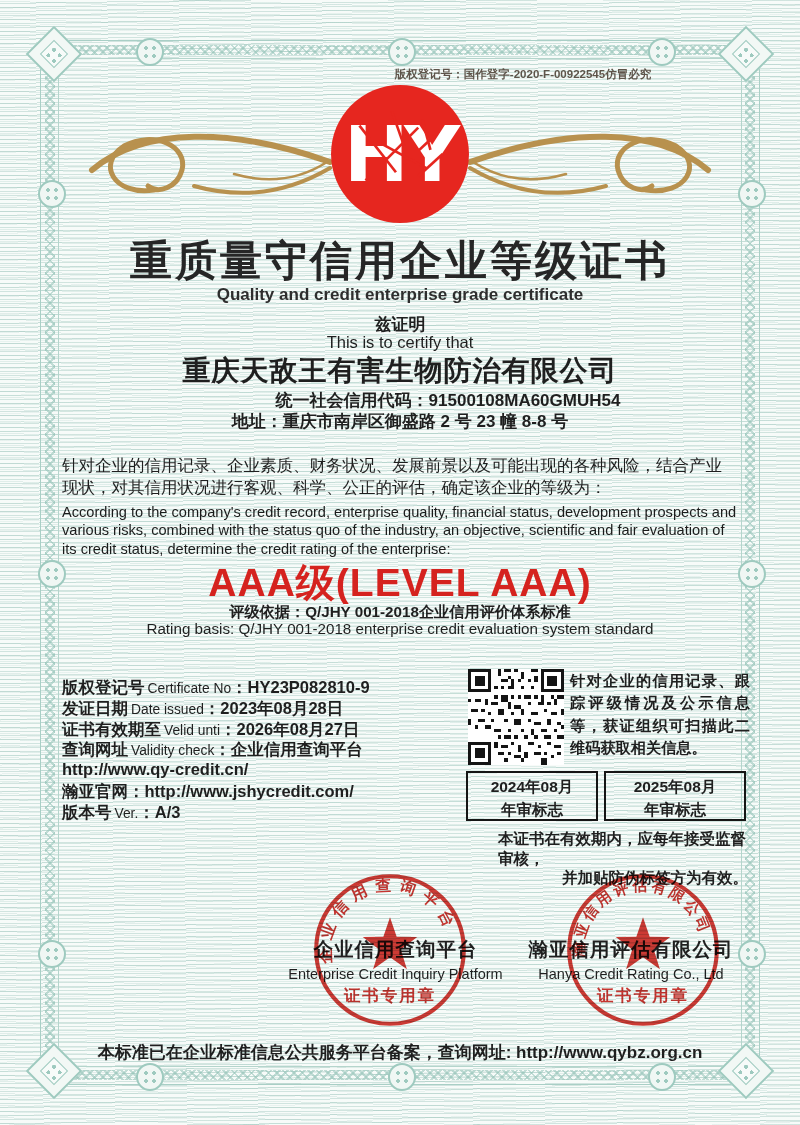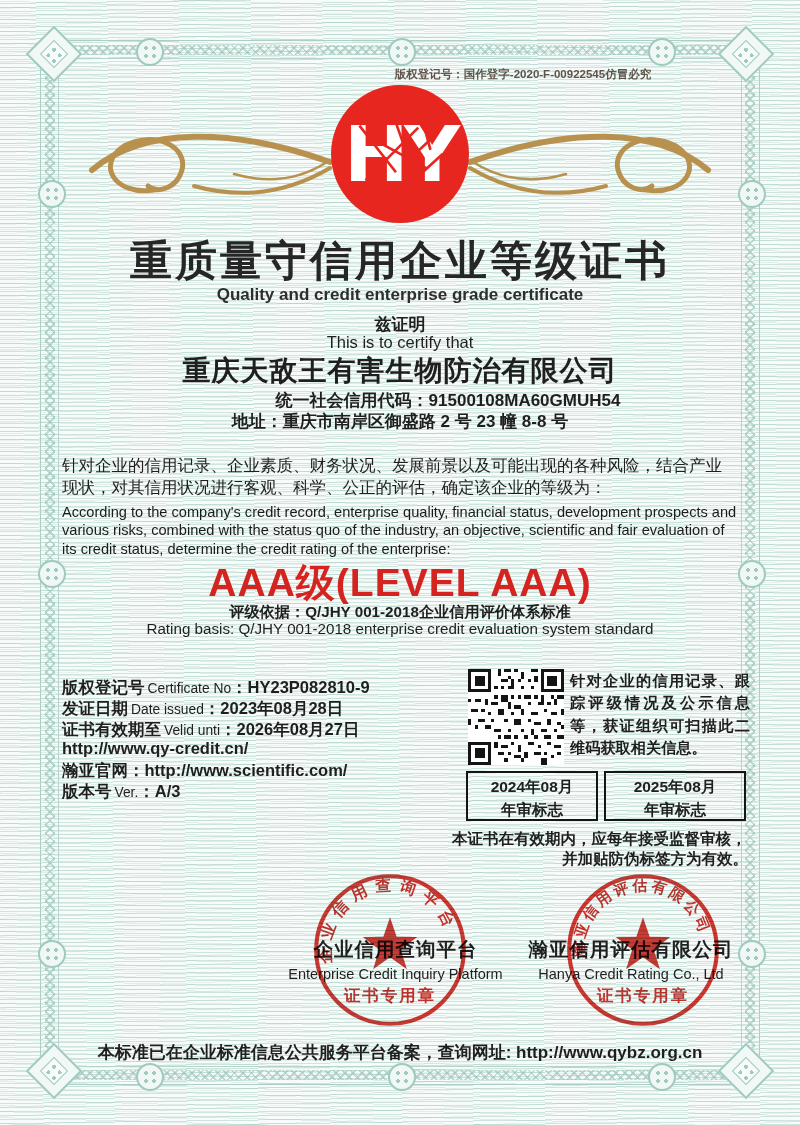"查询网址 Validity check：企业信用查询平台" div.info-line { html: none -> <div> <span>查询网址</span><span>Validity check</span><span>：</span><span>企业信用查询平台</span> </div> }
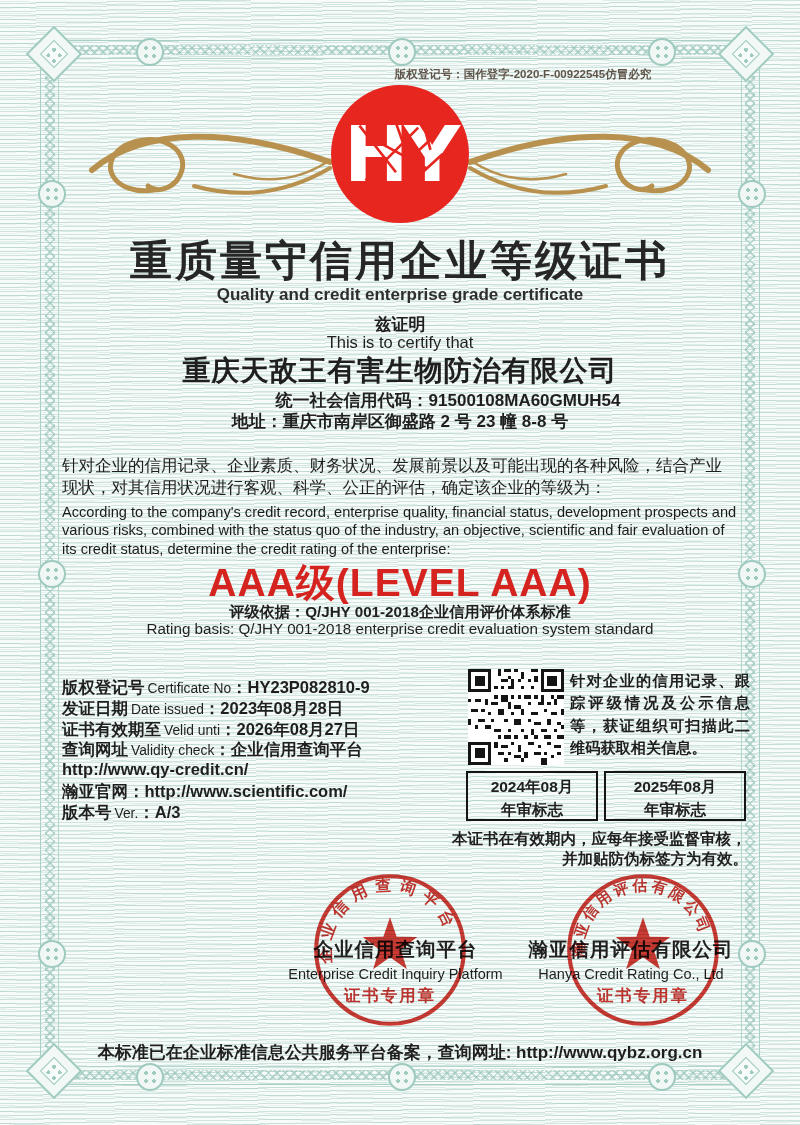"http://www.scientific.com/" span.val { text: http://www.scientific.com/ -> http://www.jshycredit.com/ }
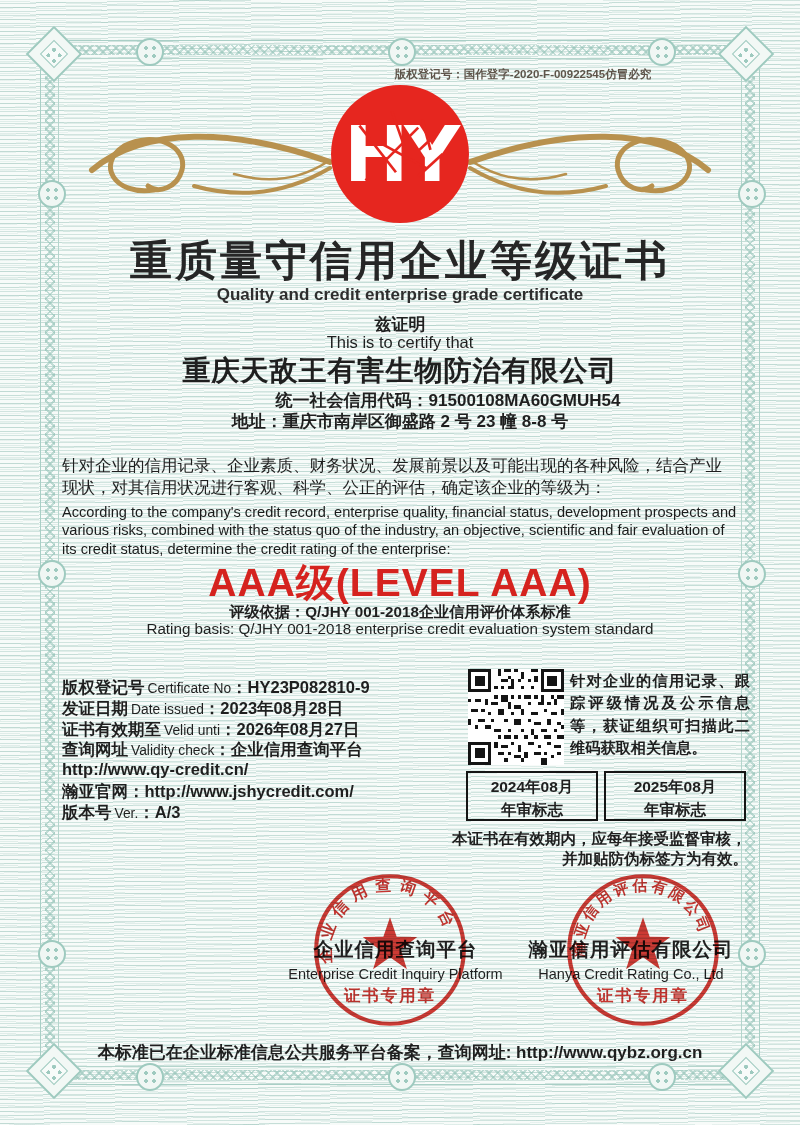"本证书在有效期内，应每年接受监督审核，" .sup-note .l1 { margin-left: none -> 46px }
